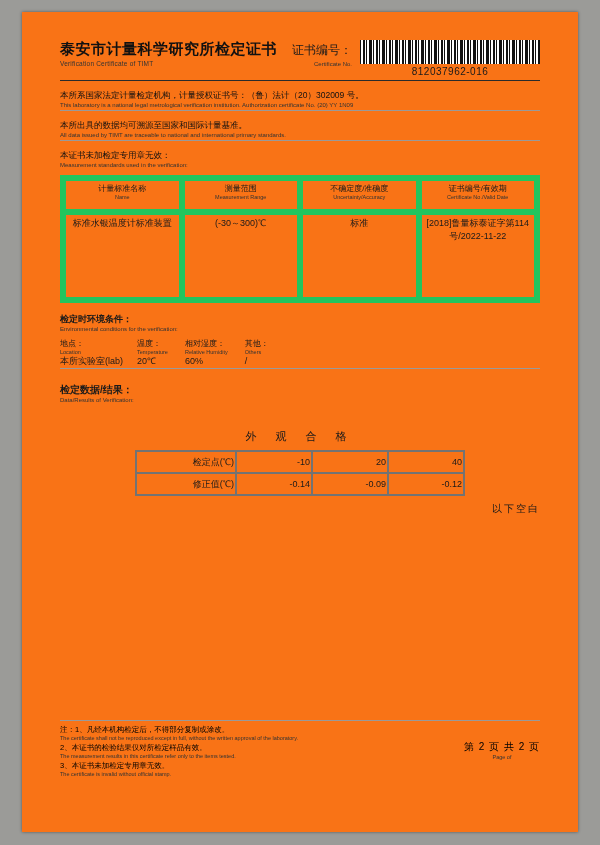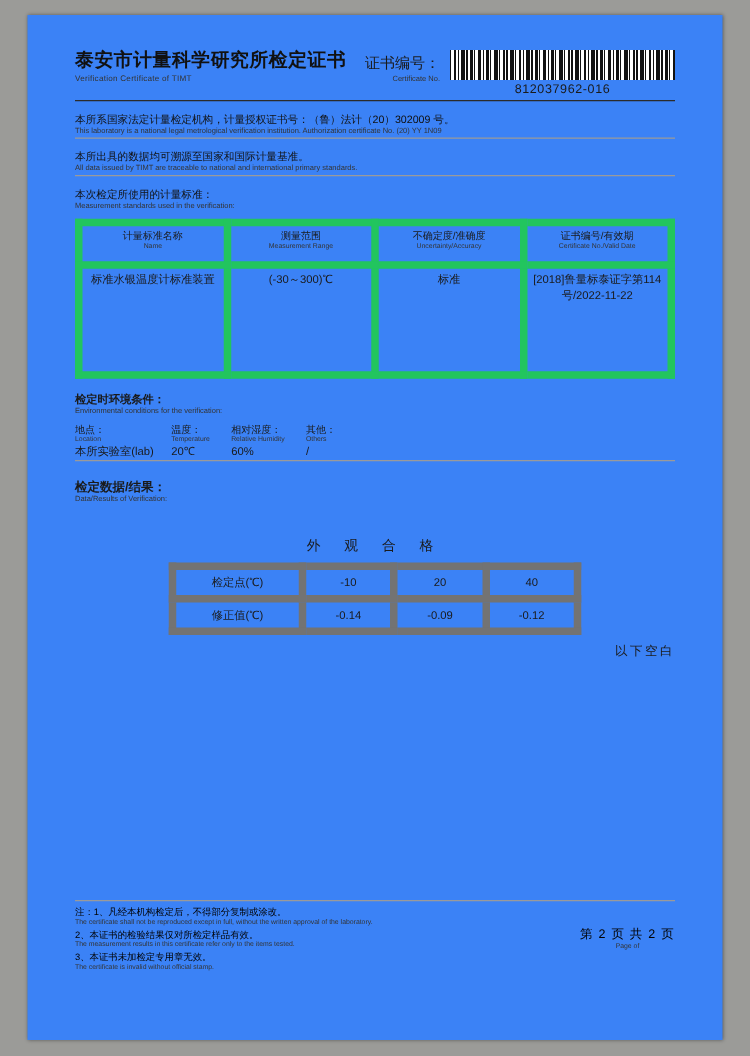"泰安市计量科学研究所检定证书" .page { background: #3b82f6 -> #f97316 }
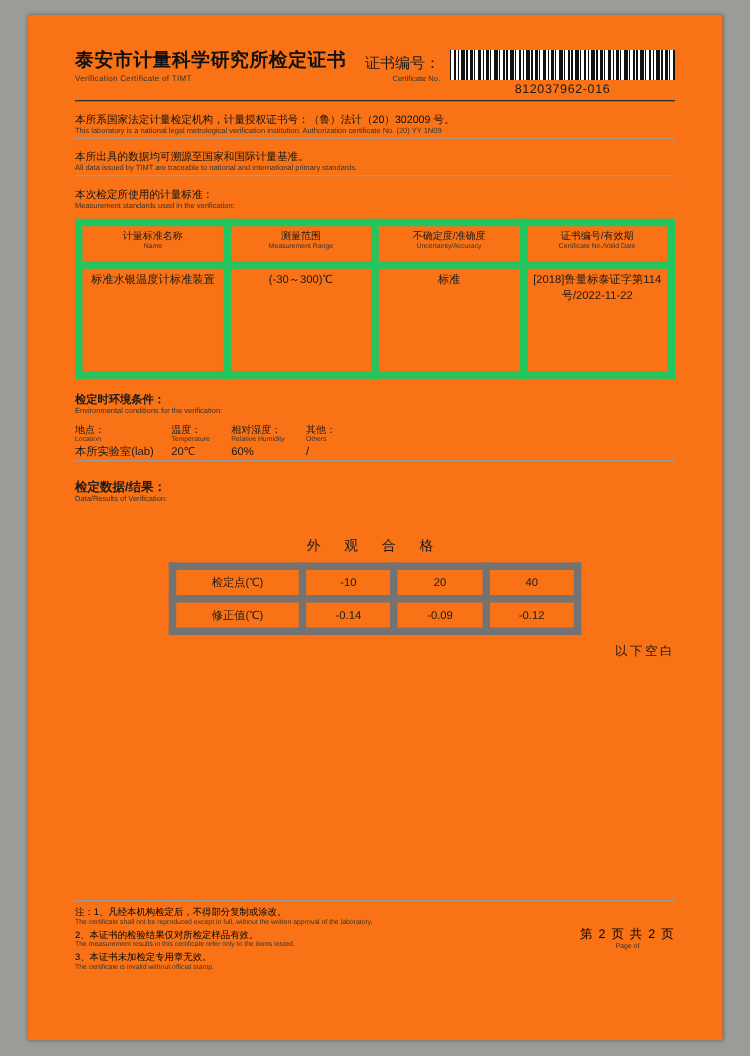"本次检定所使用的计量标准：" div.cn { text: 次检定所使用的计量标准 -> 证书未加检定专用章无效 }
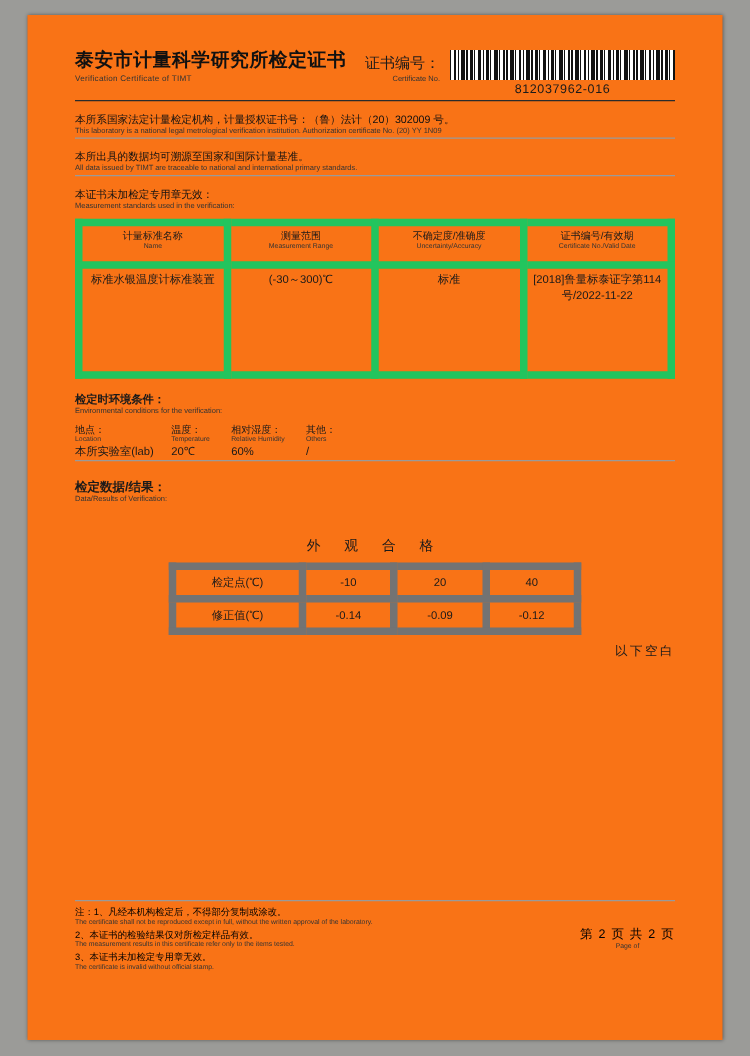"检定点(℃)" table.data td { border: 6px solid #737373 -> 2px solid #737373; text-align: center -> right }
